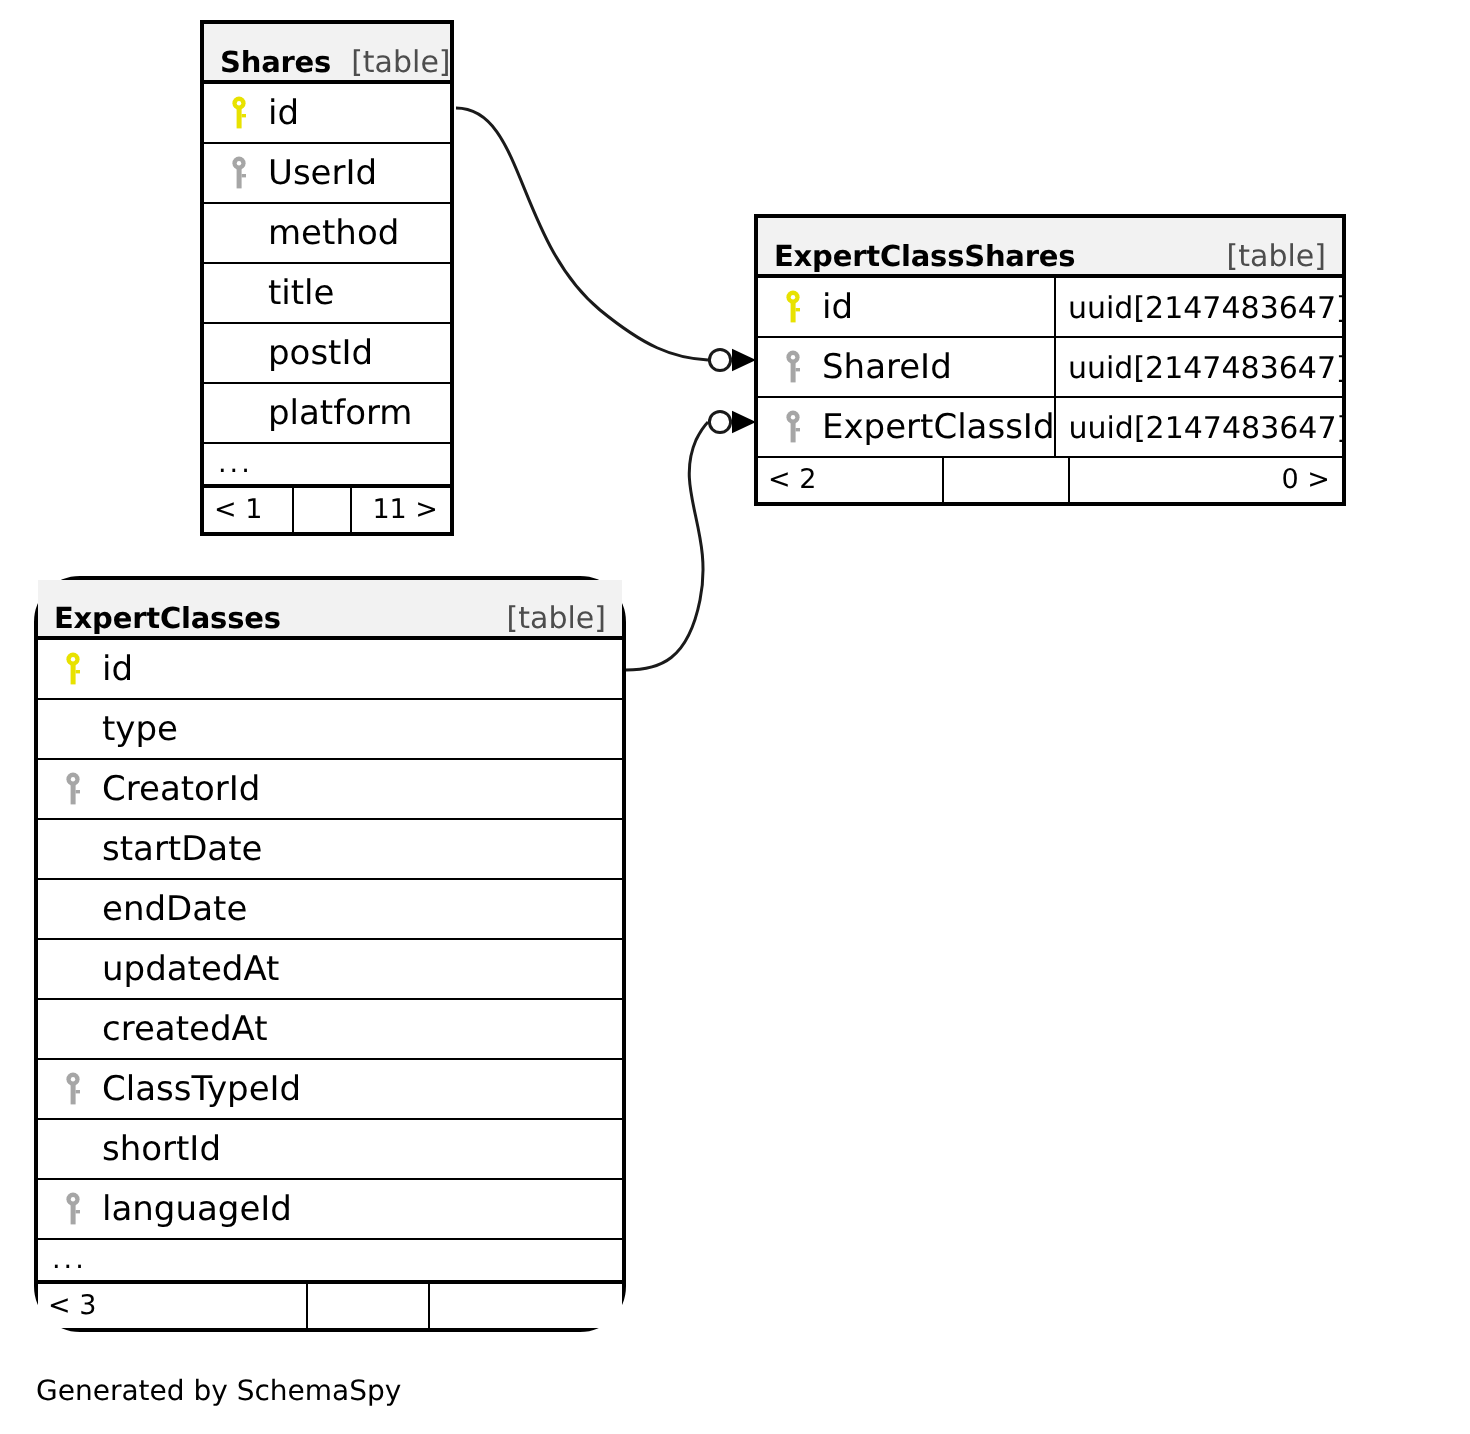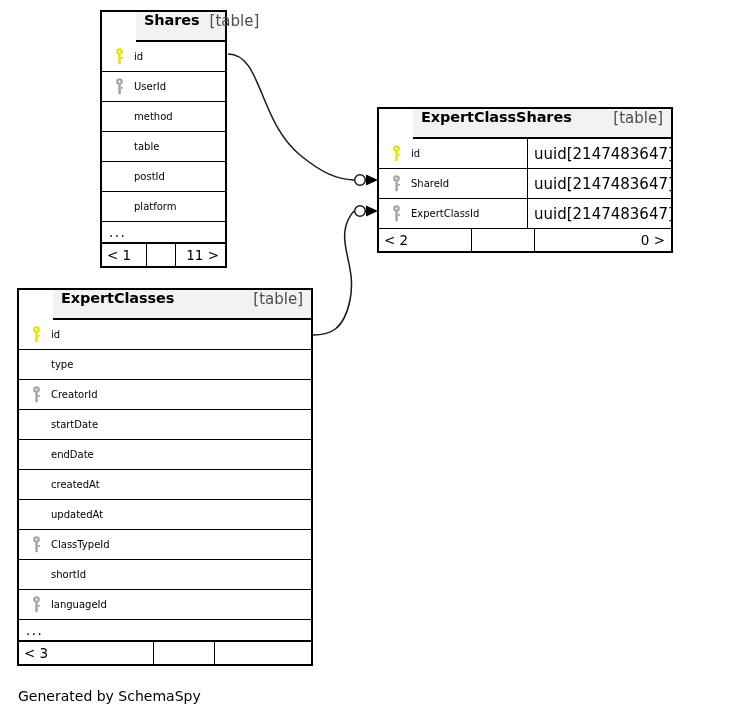"Shares" .tbl-header { align-items: flex-start -> flex-end; margin-left: 34px -> none }
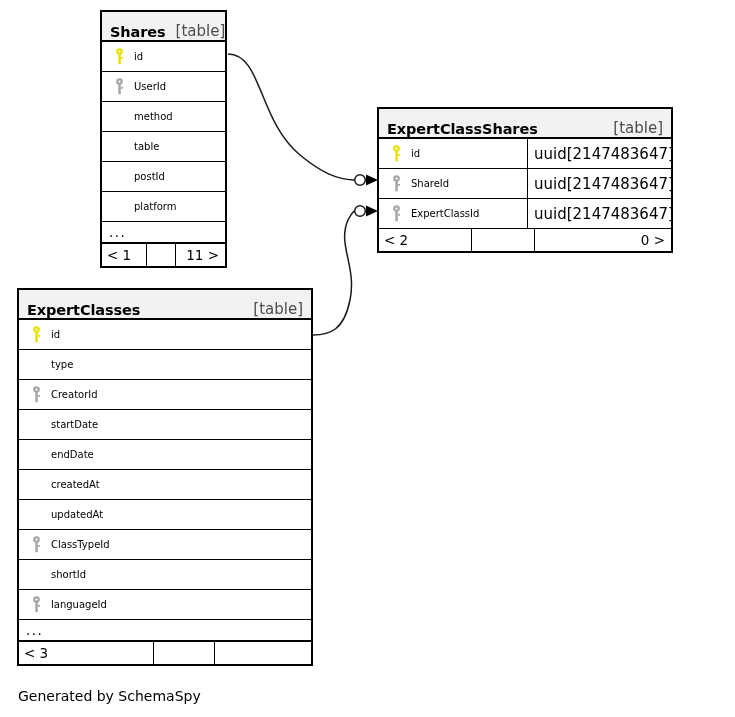"id" .col-name { font-size: 10px -> 17px }
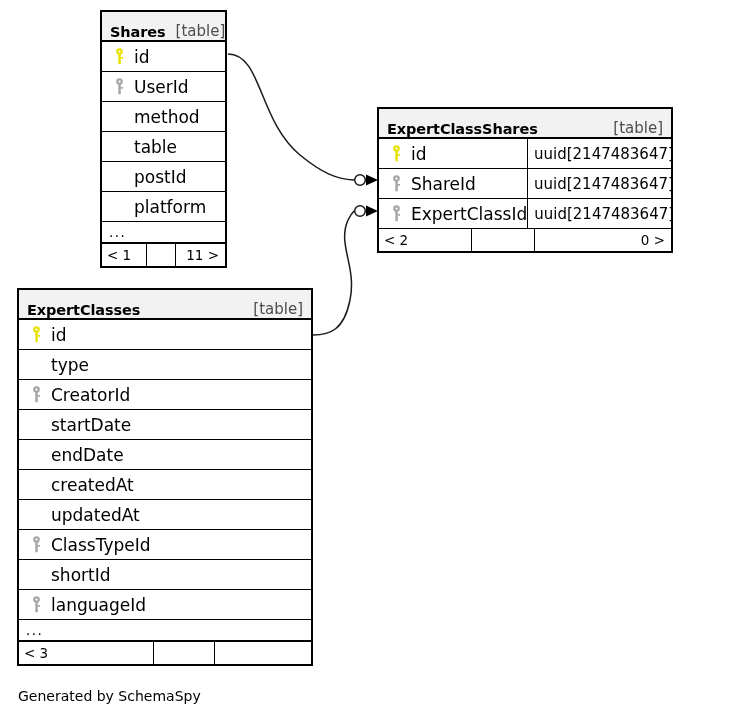"table" span.col-name { text: table -> title }
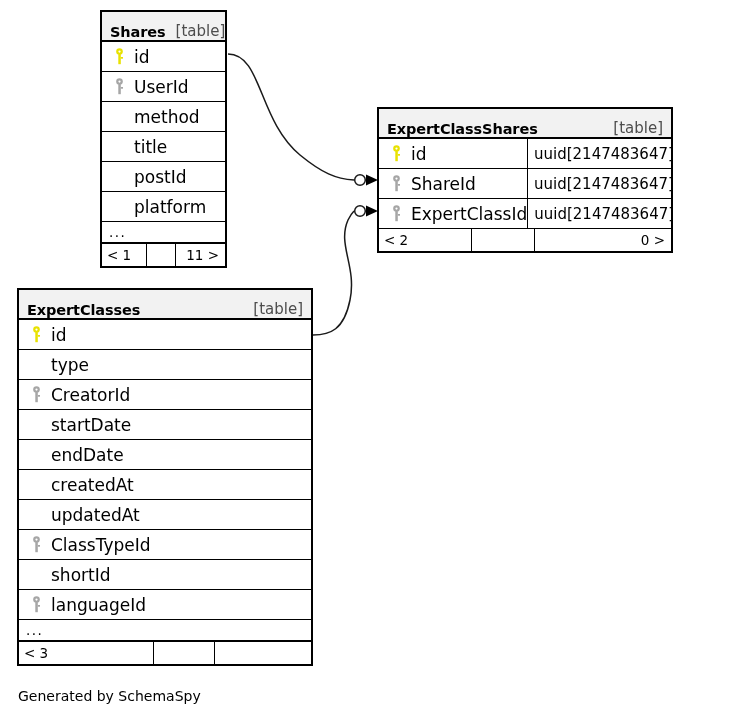"ExpertClasses" div.table-box { border-radius: none -> 23px }
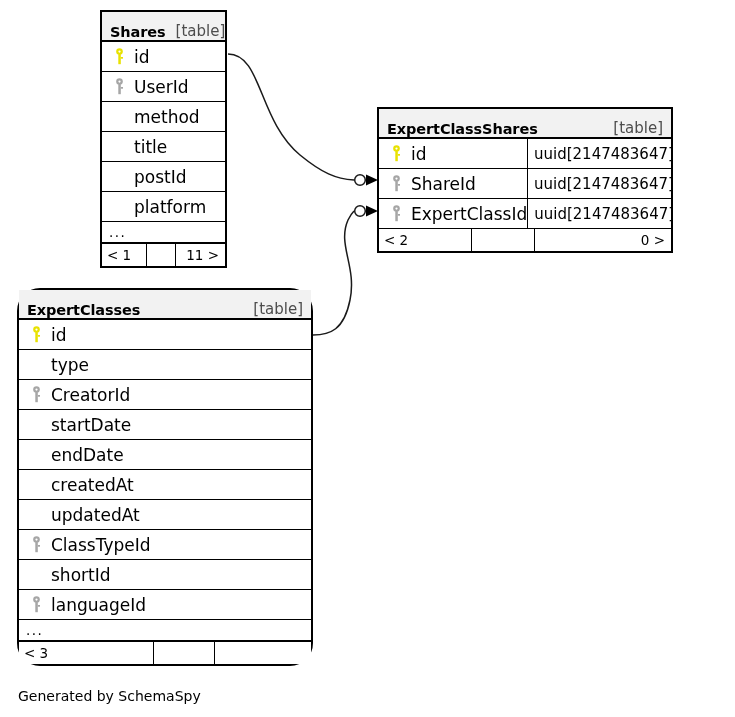"createdAt" div.row { order: before "updatedAt" -> after "updatedAt" }
